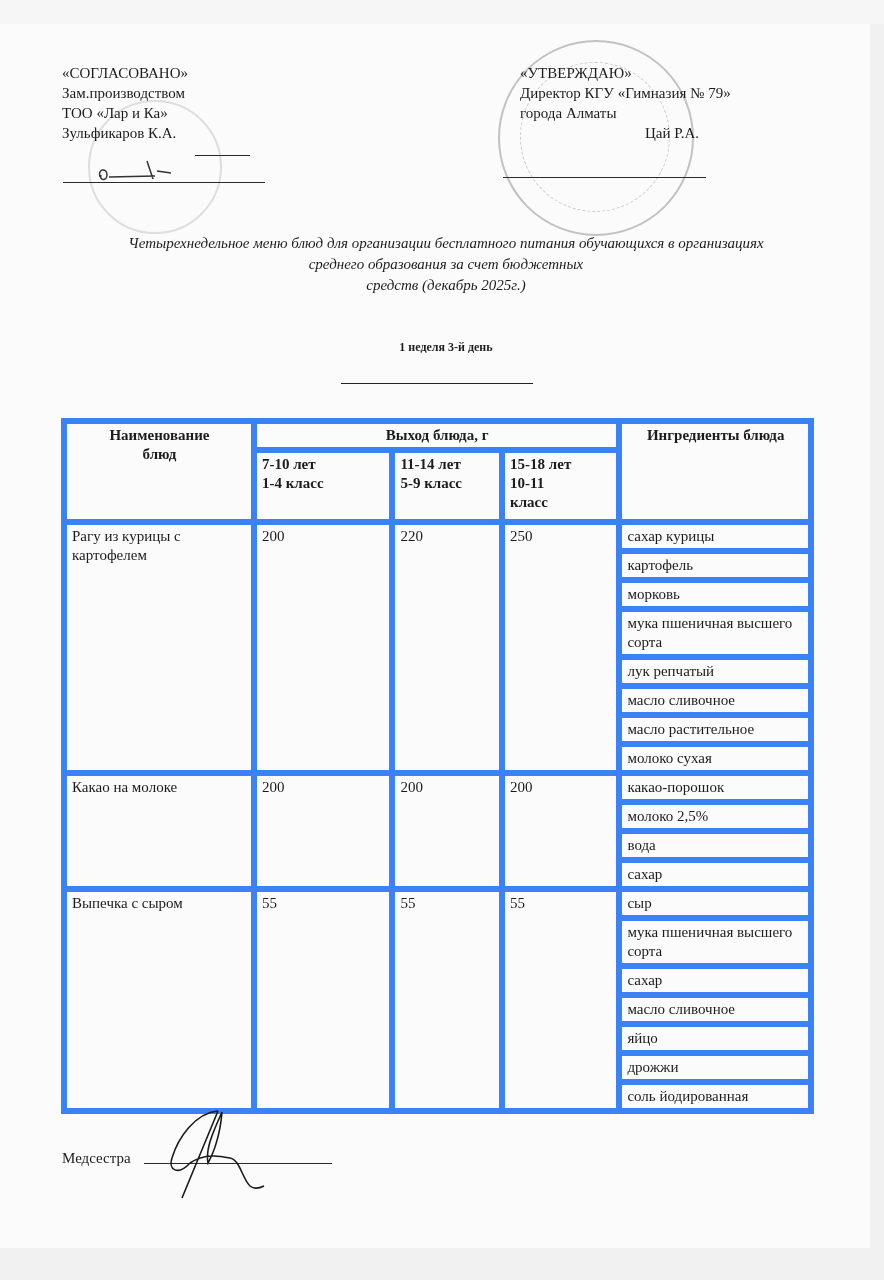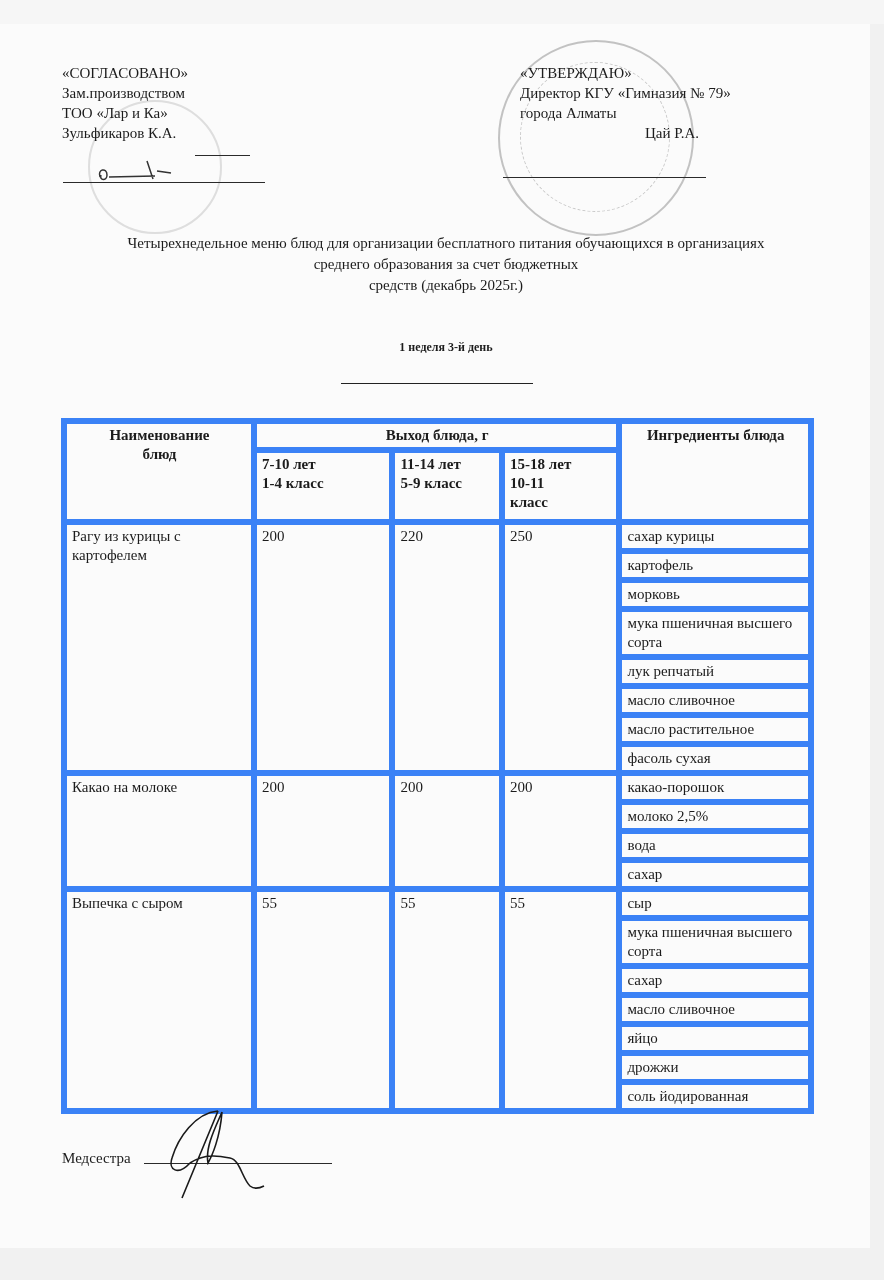"Четырехнедельное меню блюд для" .title { font-style: none -> italic }
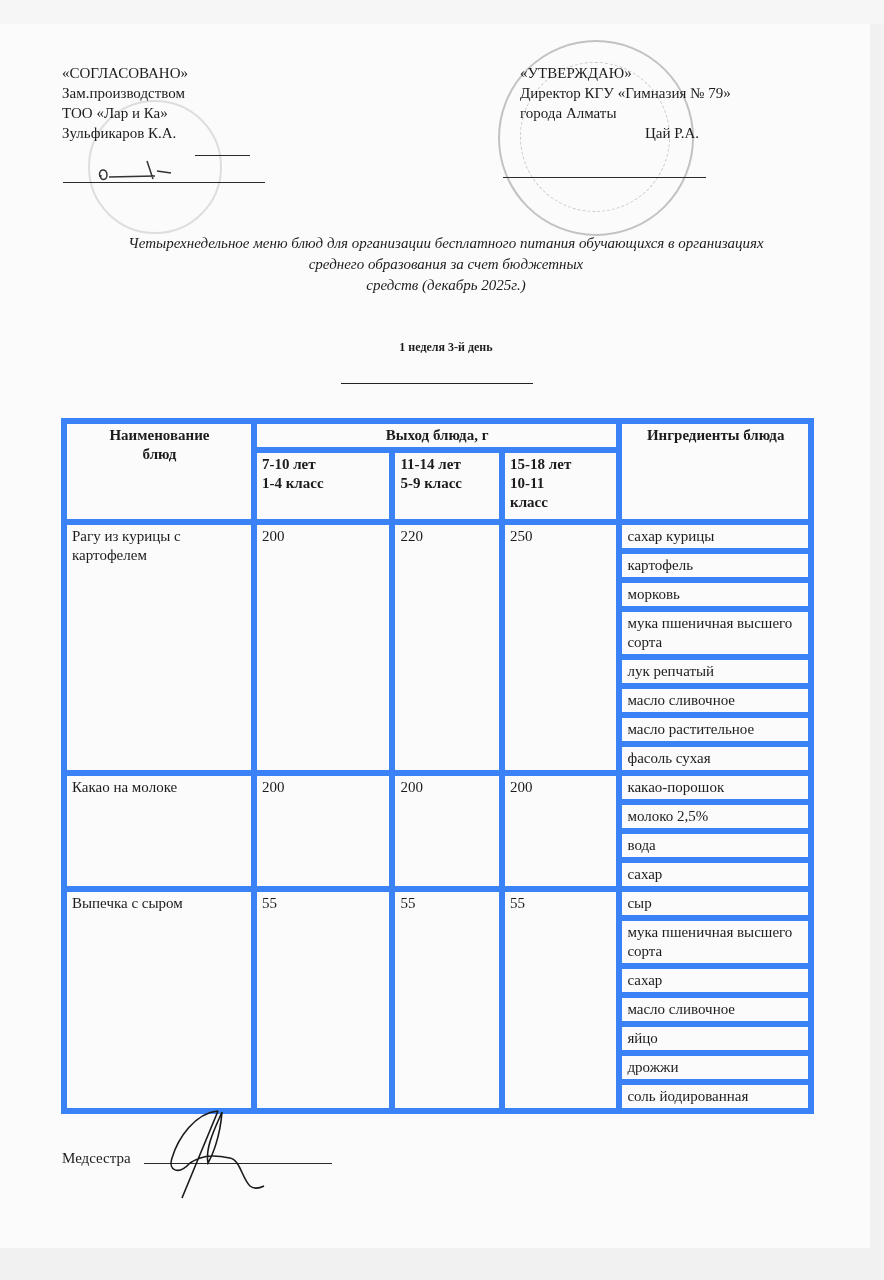"фасоль сухая" td.ing { text: фасоль -> молоко }
